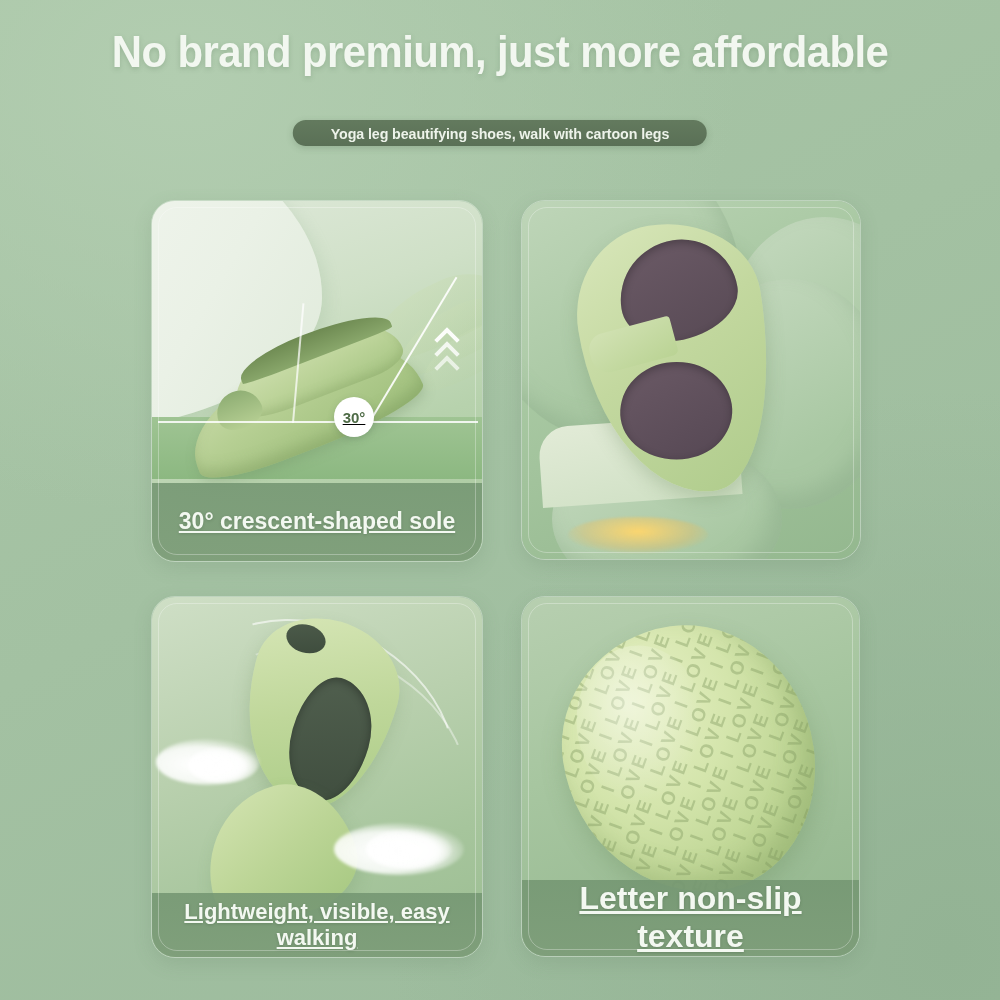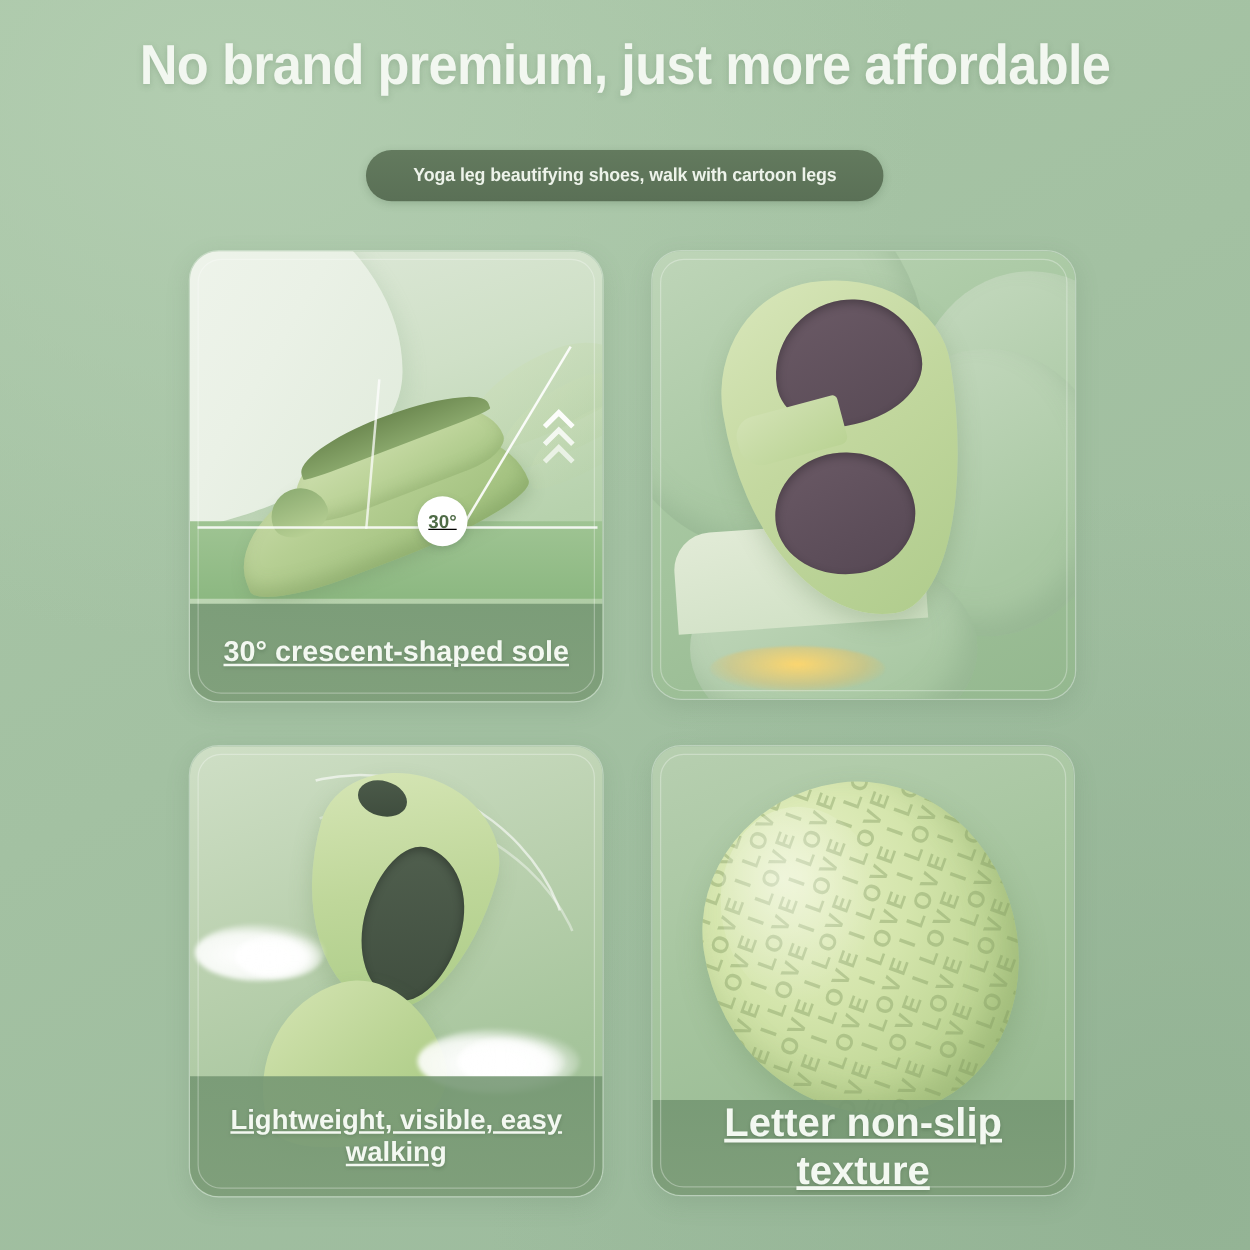"Yoga leg beautifying shoes, walk" .subpill { height: 41px -> 26px }
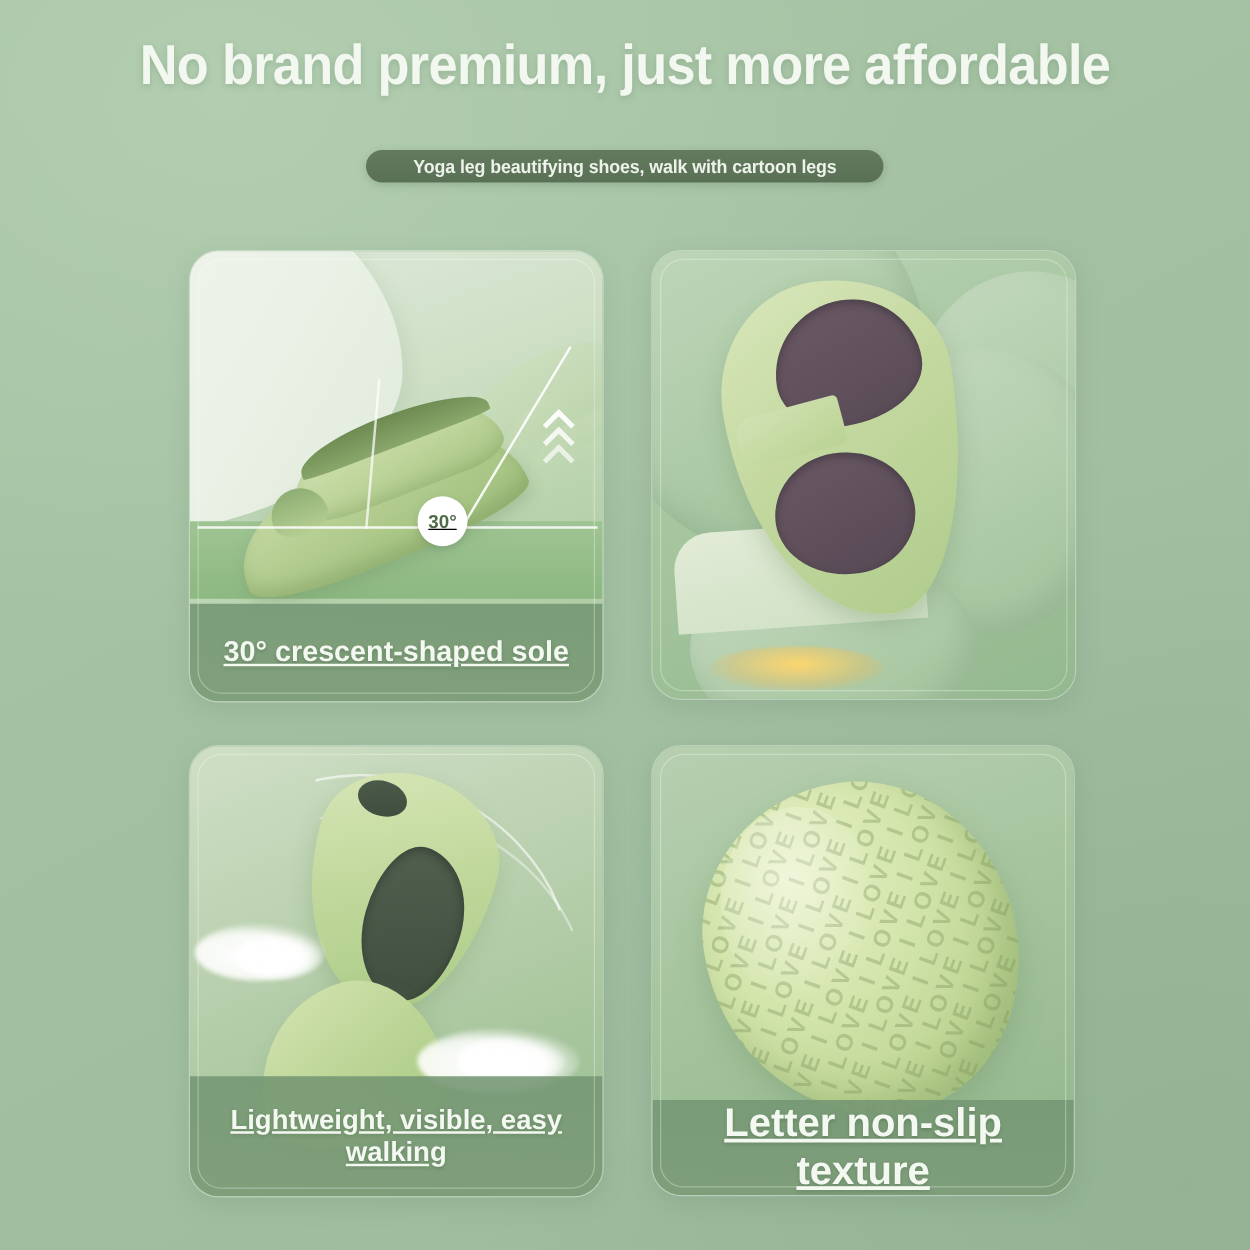"Lightweight, visible, easy walking" .c3 .caption { height: 96px -> 64px }
